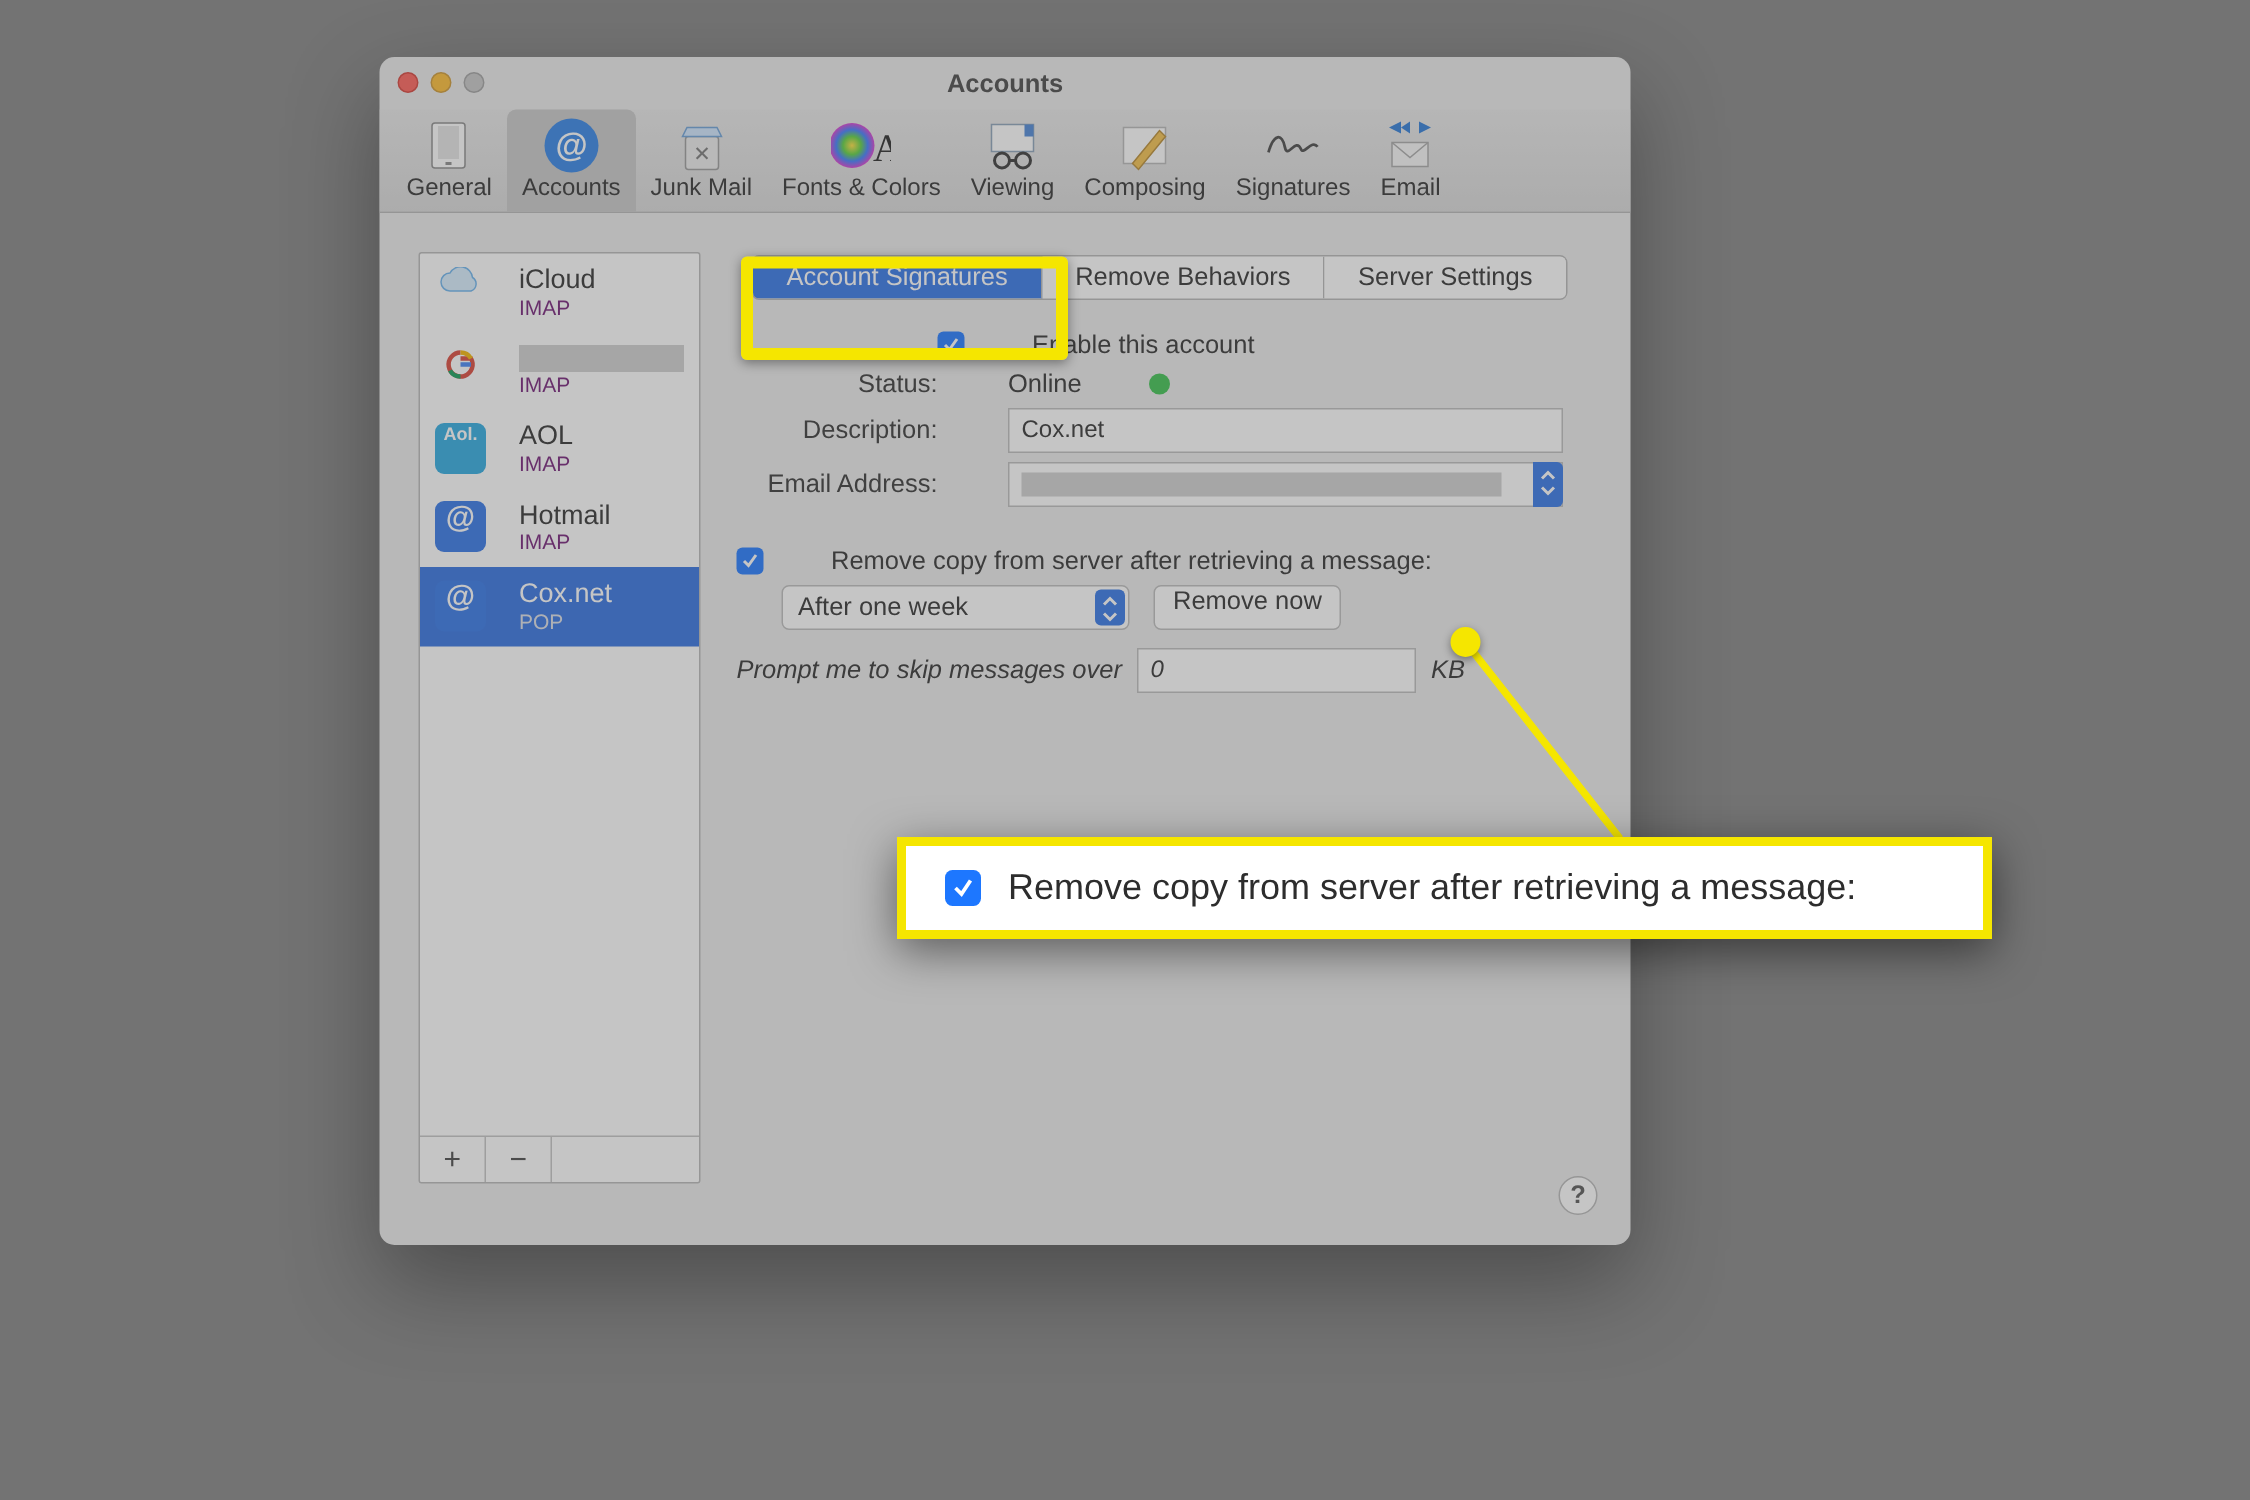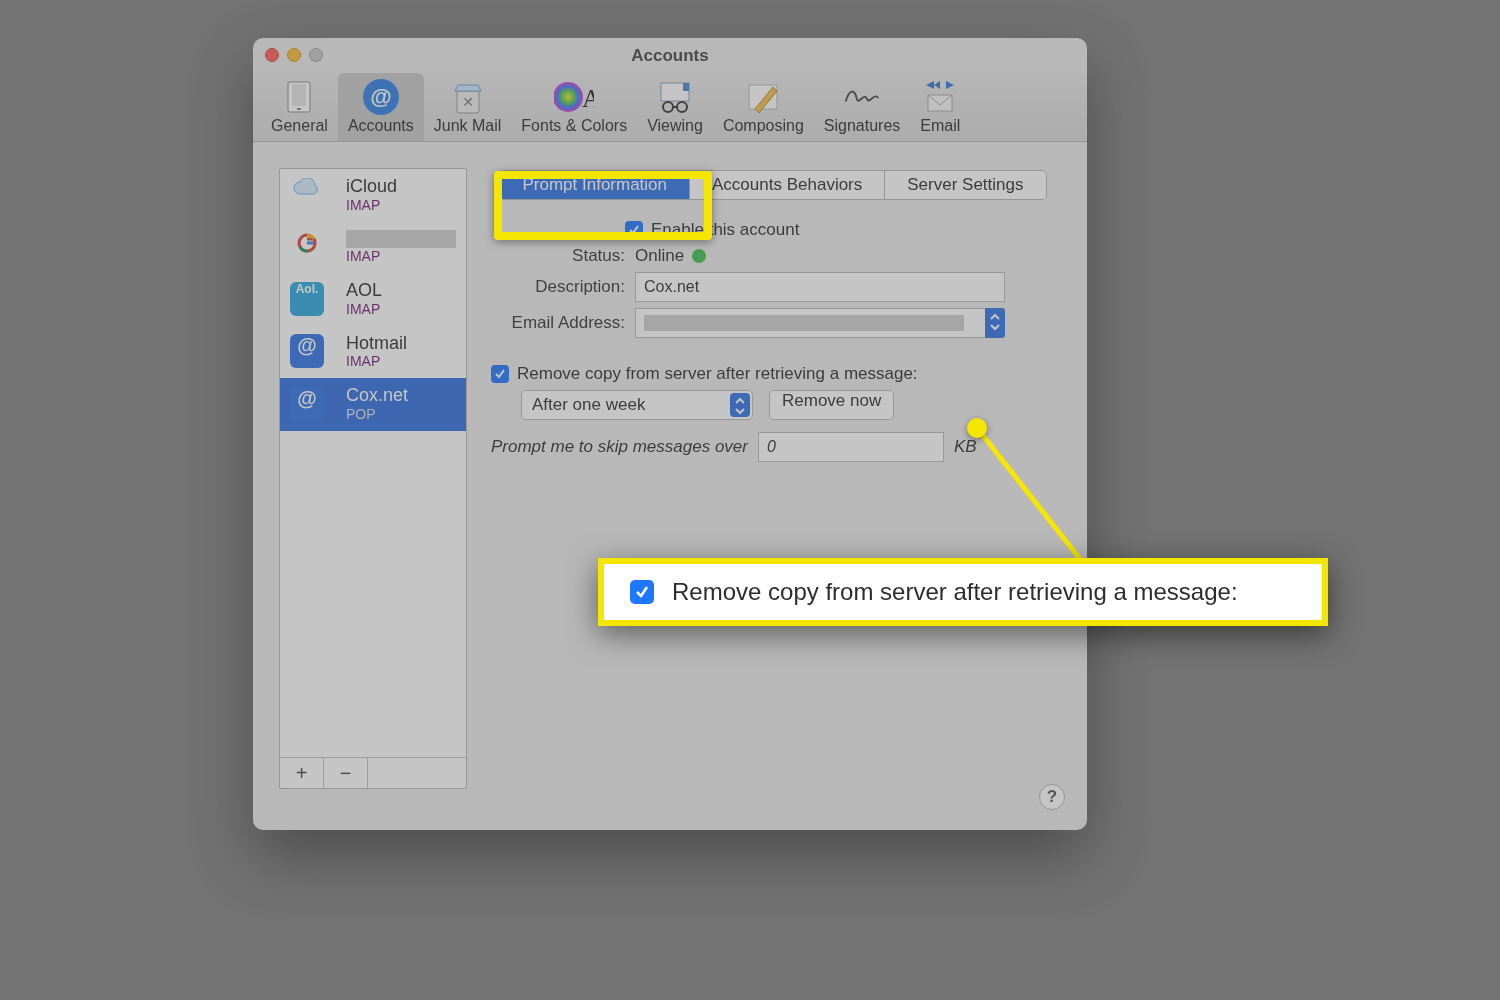"Prompt Information" span { text: Prompt Information -> Account Signatures }
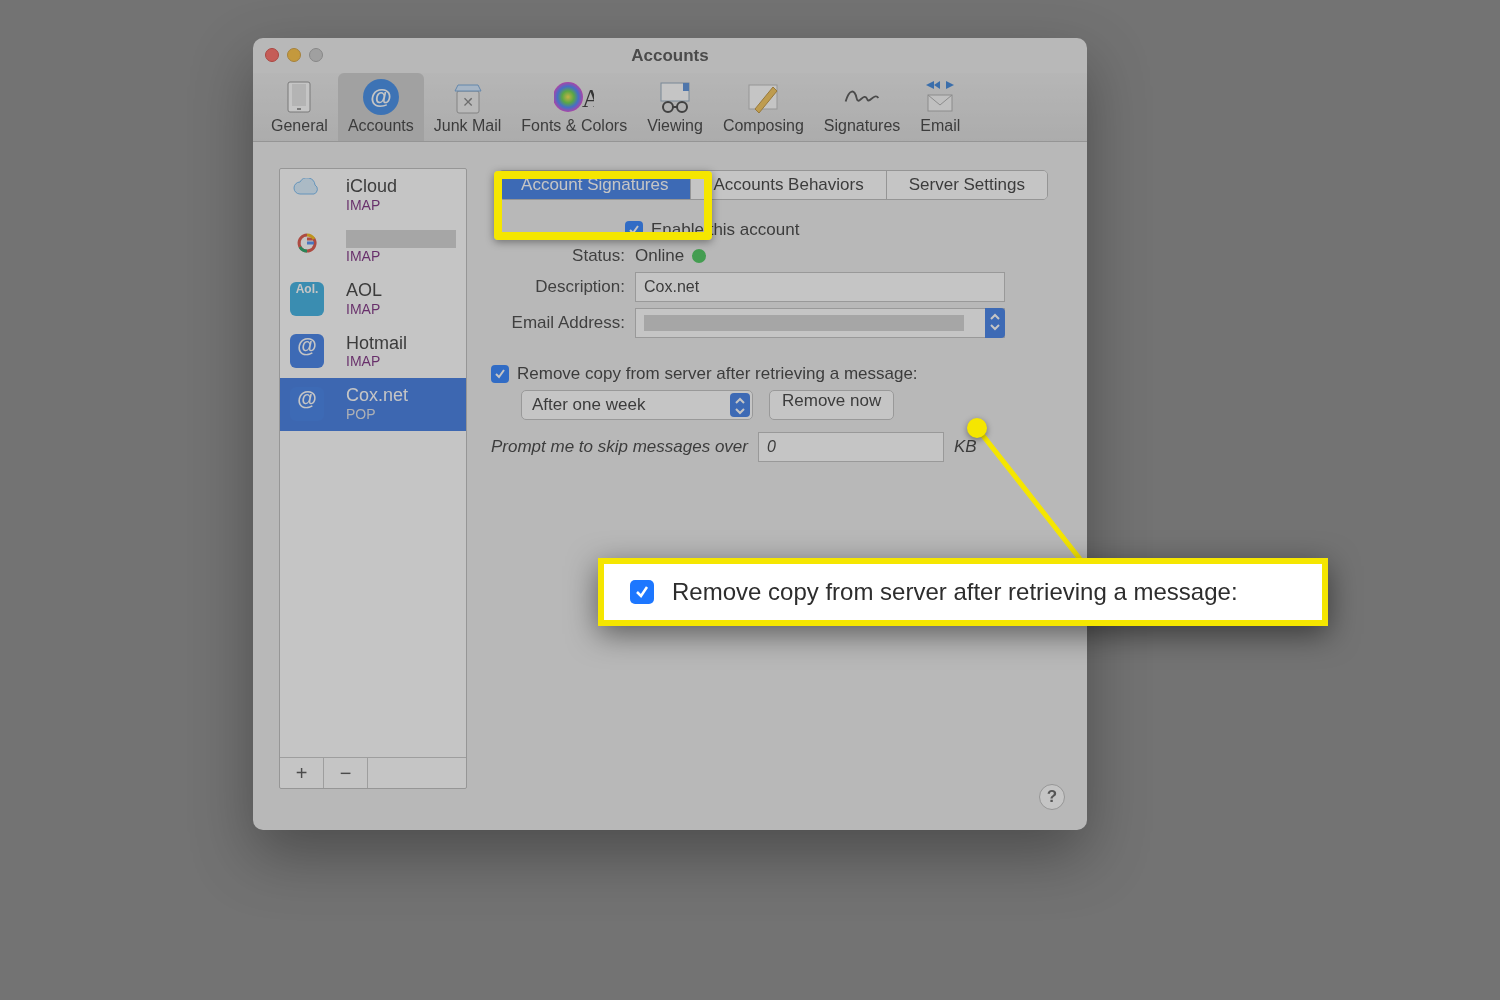"Accounts Behaviors" span { text: Accounts -> Remove }
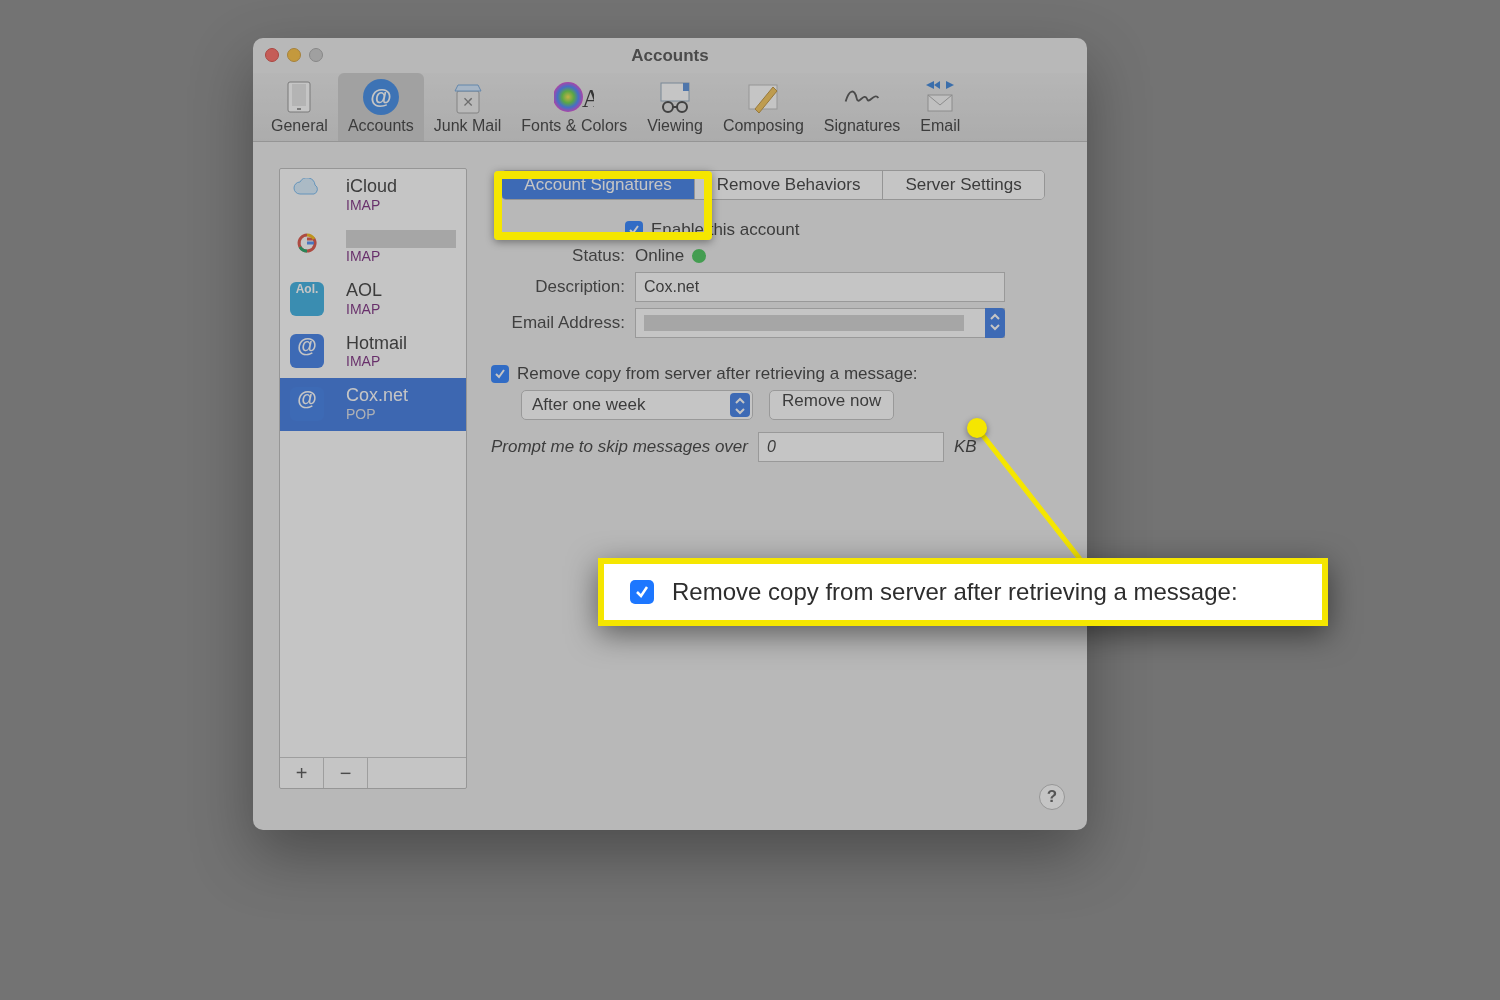"Enable this account" .formRow { gap: none -> 37px }
